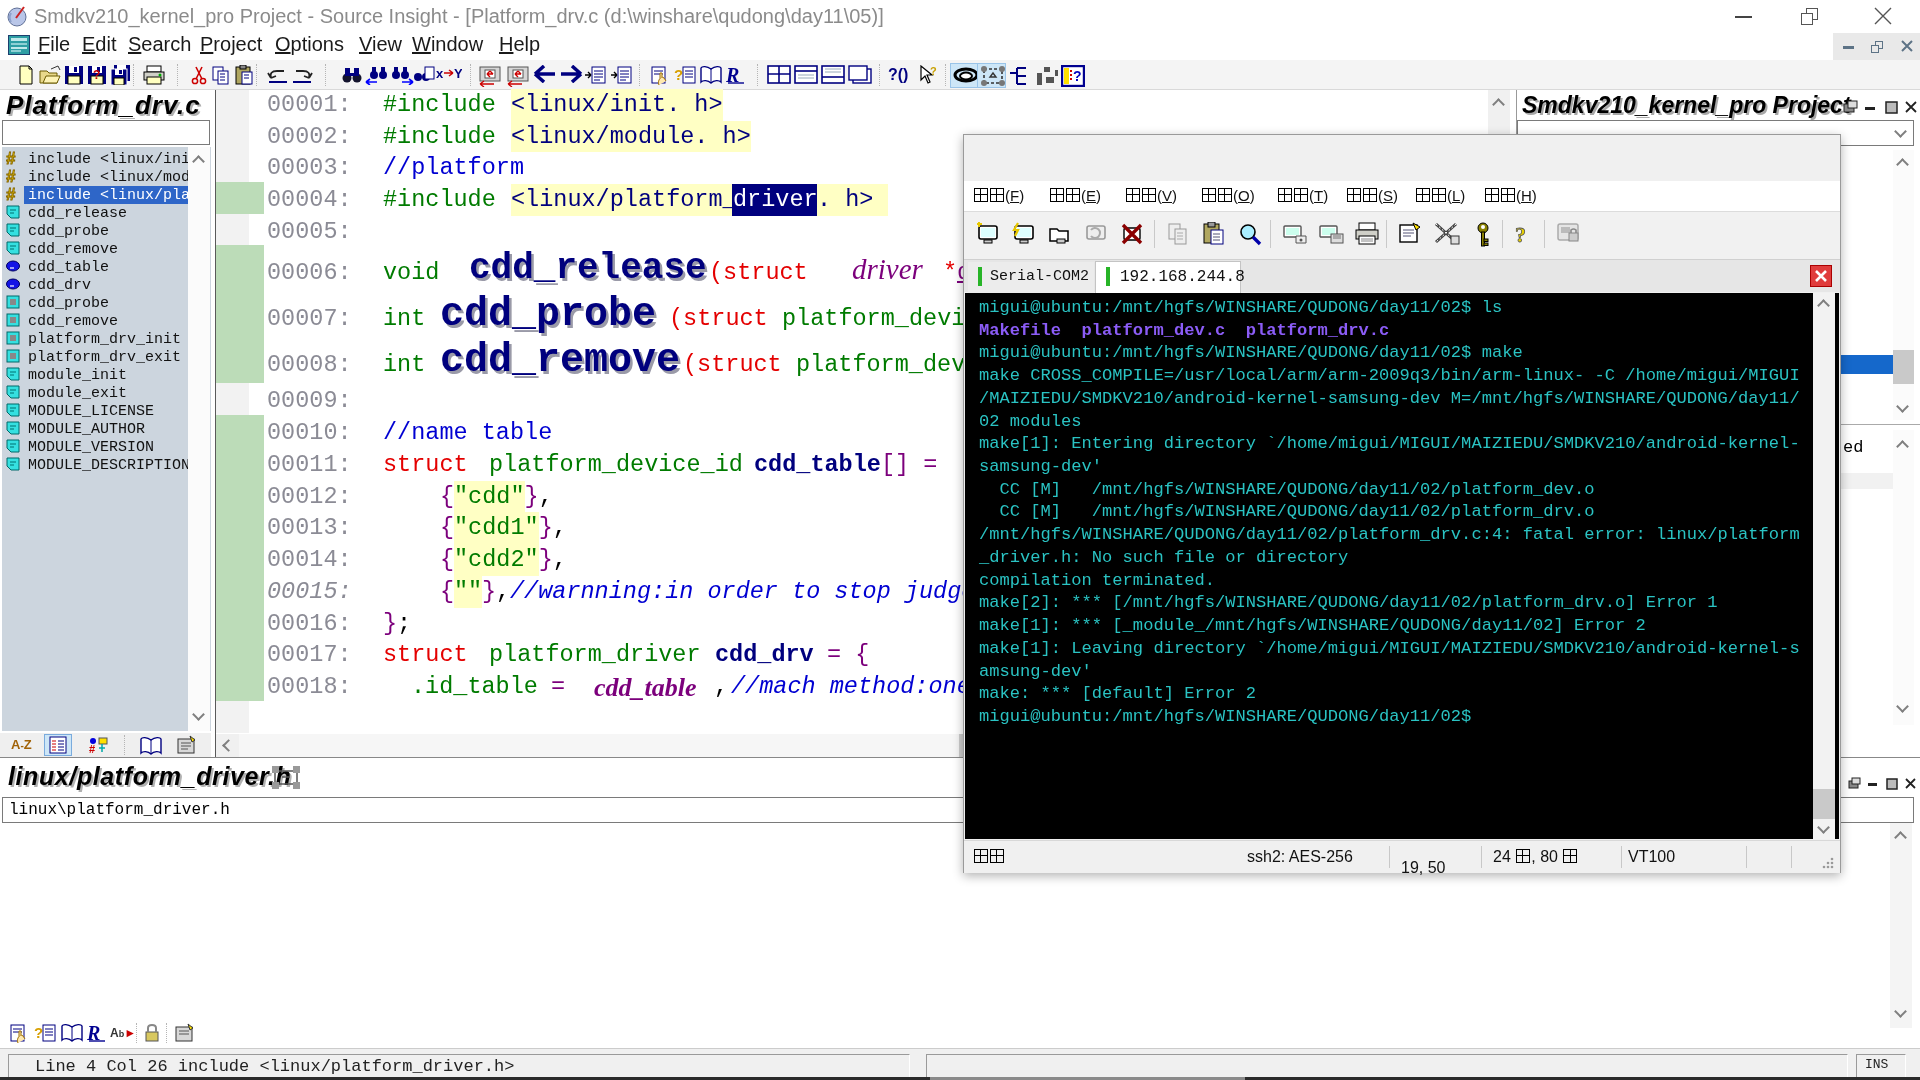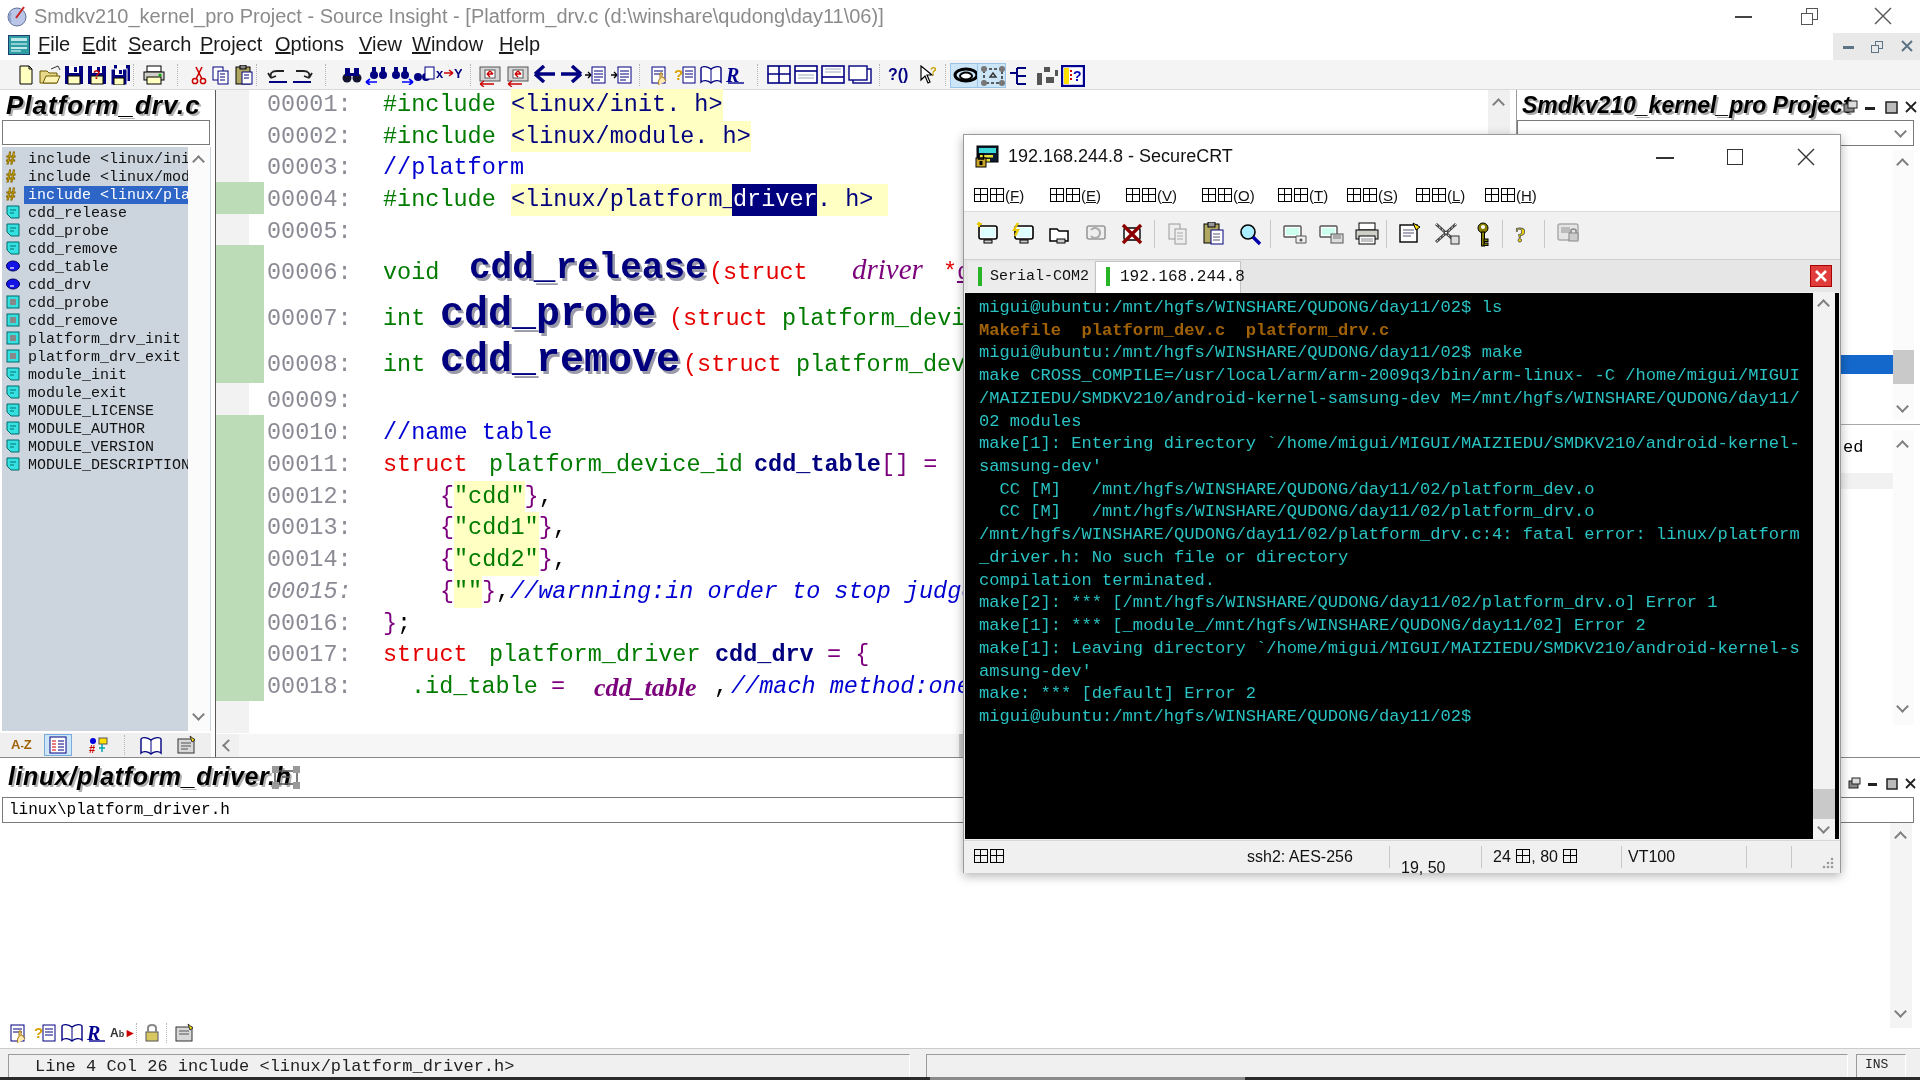"Smdkv210_kernel_pro Project - Source" span.abs { text: 06 -> 05 }
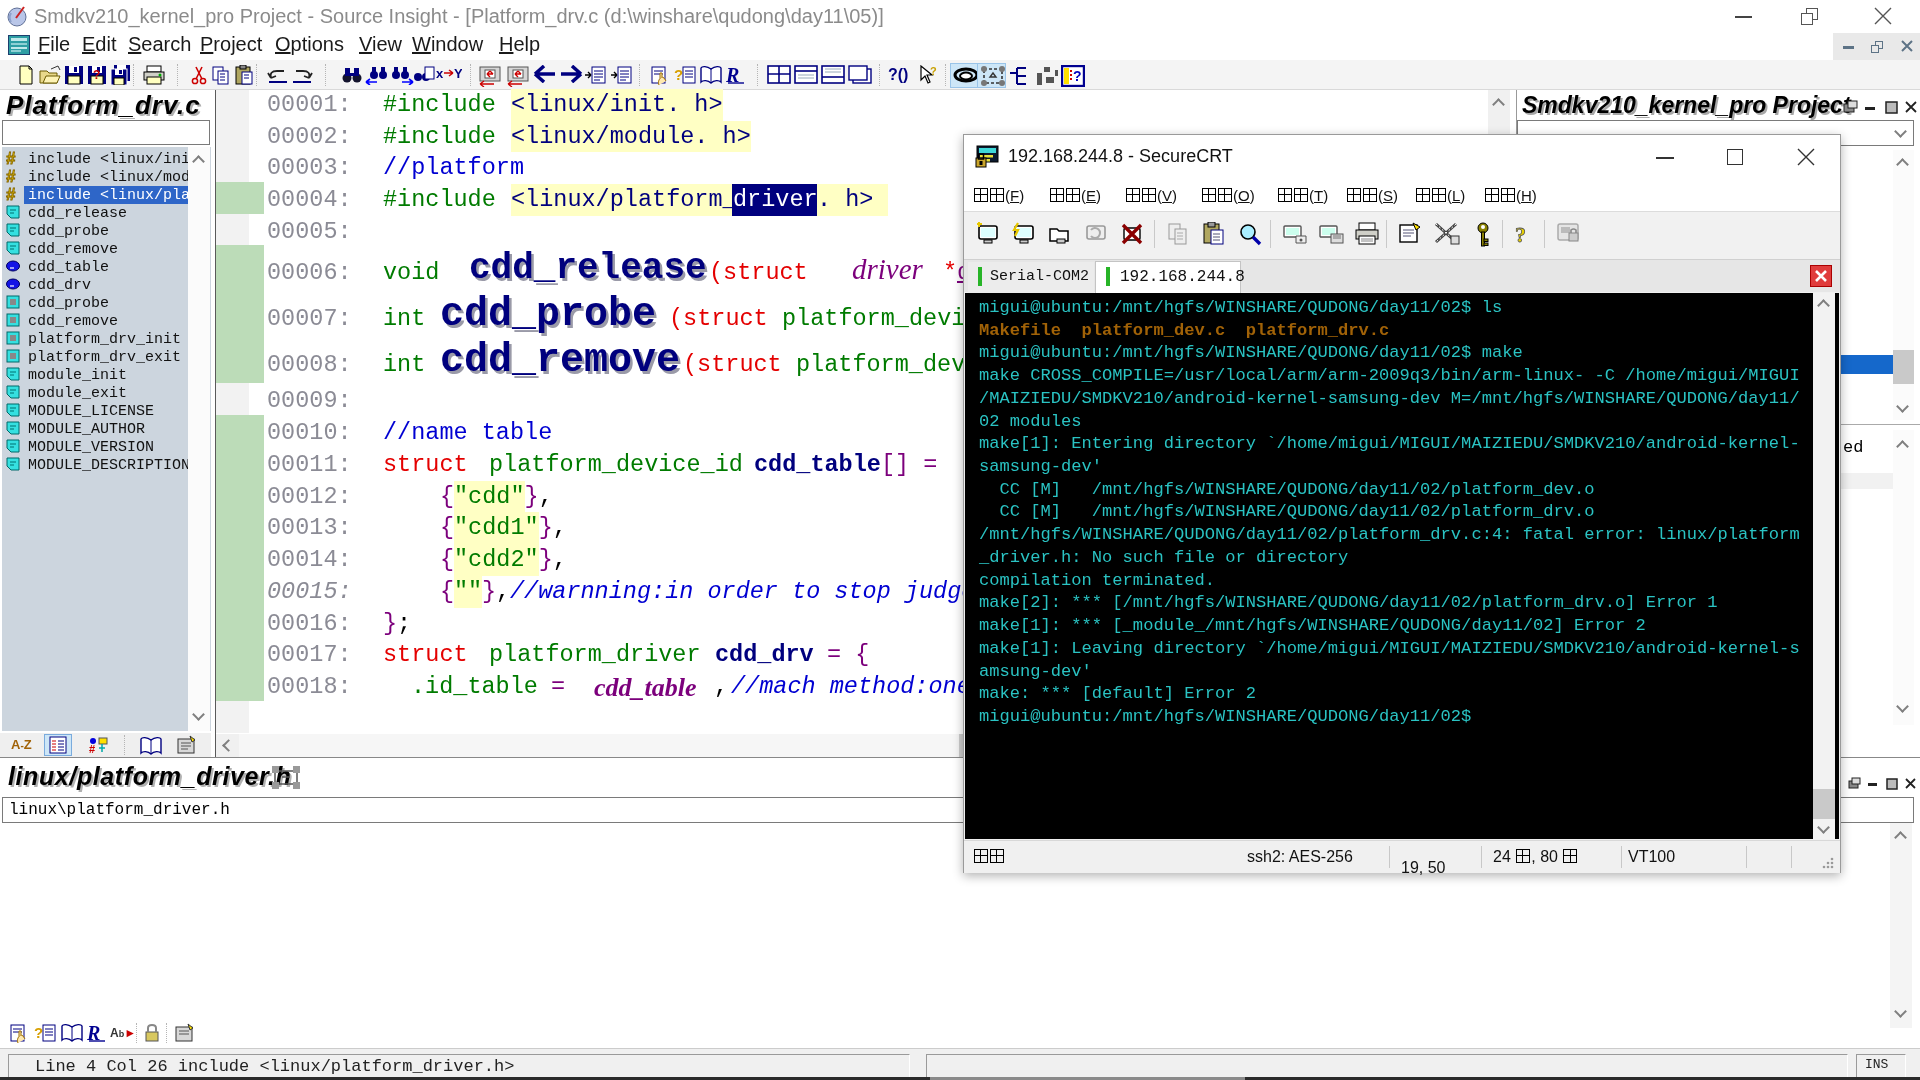"192.168.244.8 - SecureCRT" div.abs { html: <div> <svg> <rect></rect> <rect></rect> <rect></rect> <rect></rect> <rect></rect> <rect></rect> <rect></rect> </svg> <span>192.168.244.8 - SecureCRT</span> <div></div> <div></div> <svg> <path></path> </svg> </div> -> none }
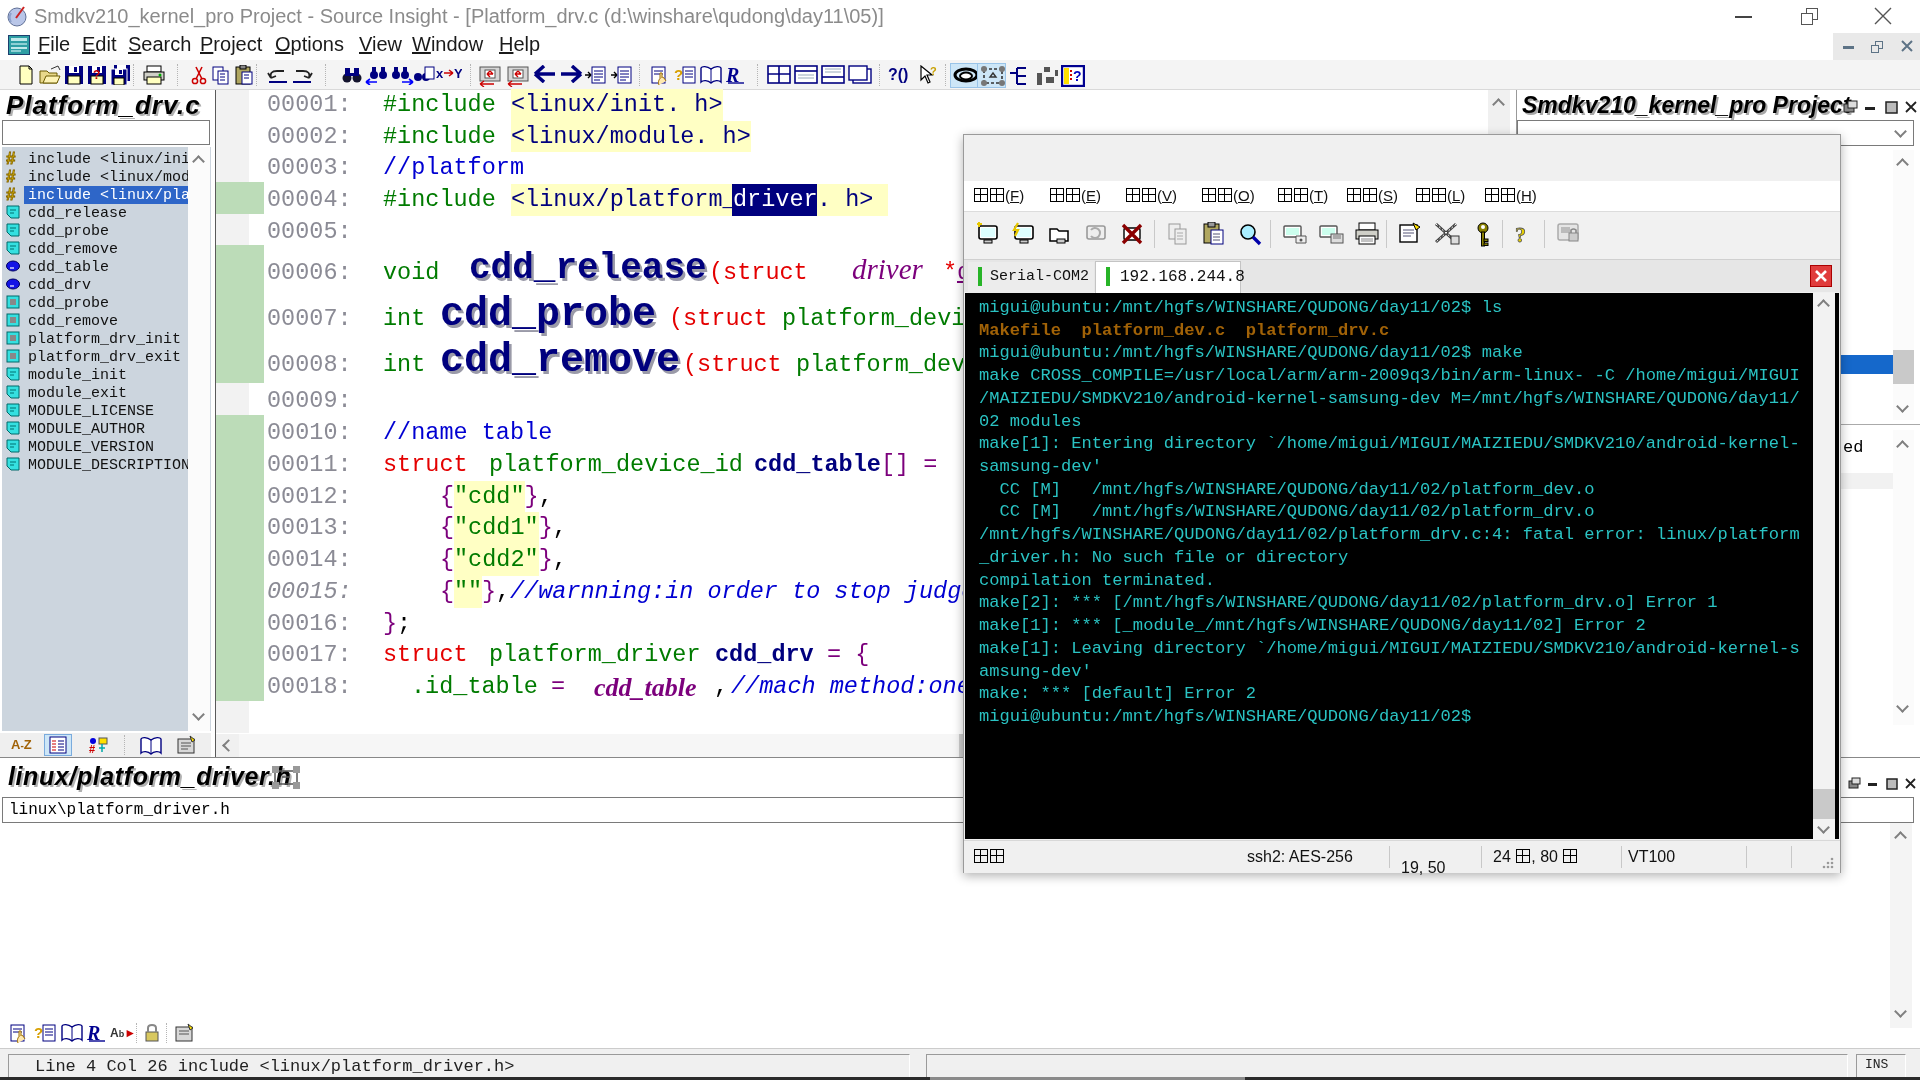"Makefile platform_dev.c platform_drv.c" .salmon { color: #a16207 -> #8b5cf6 }
